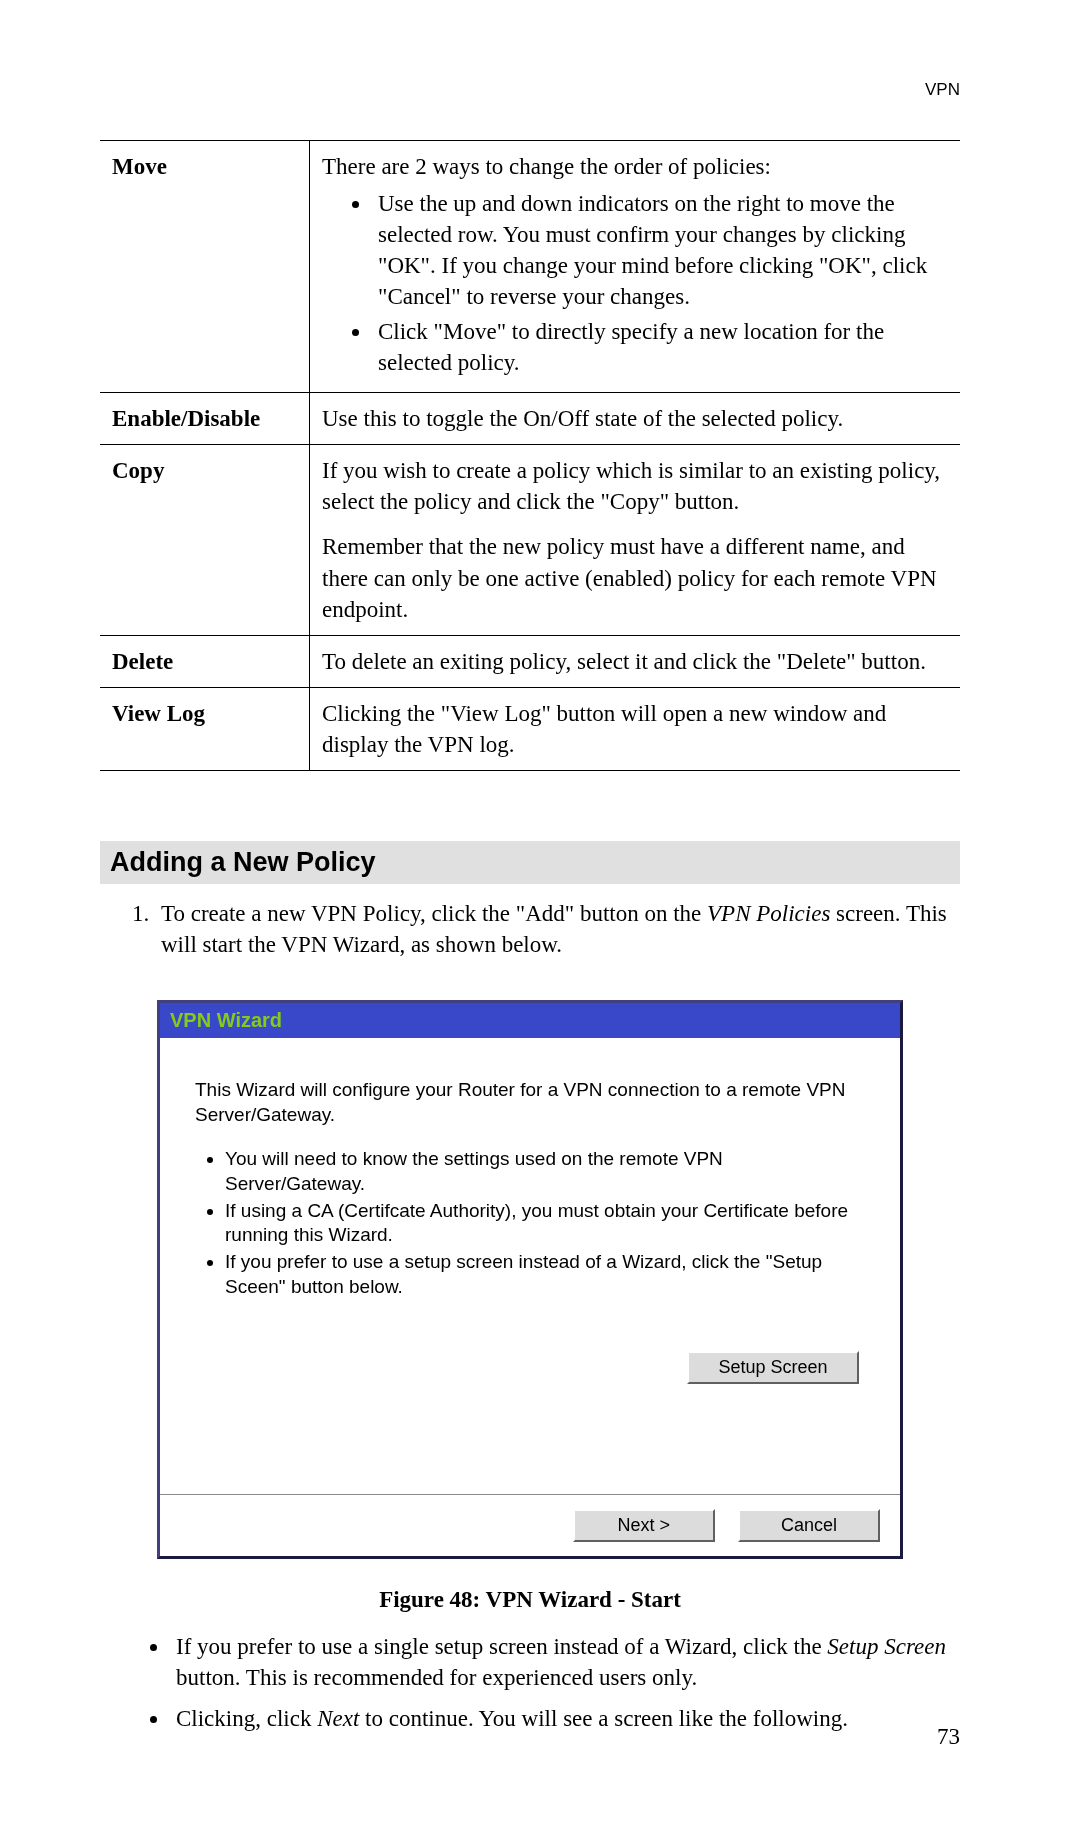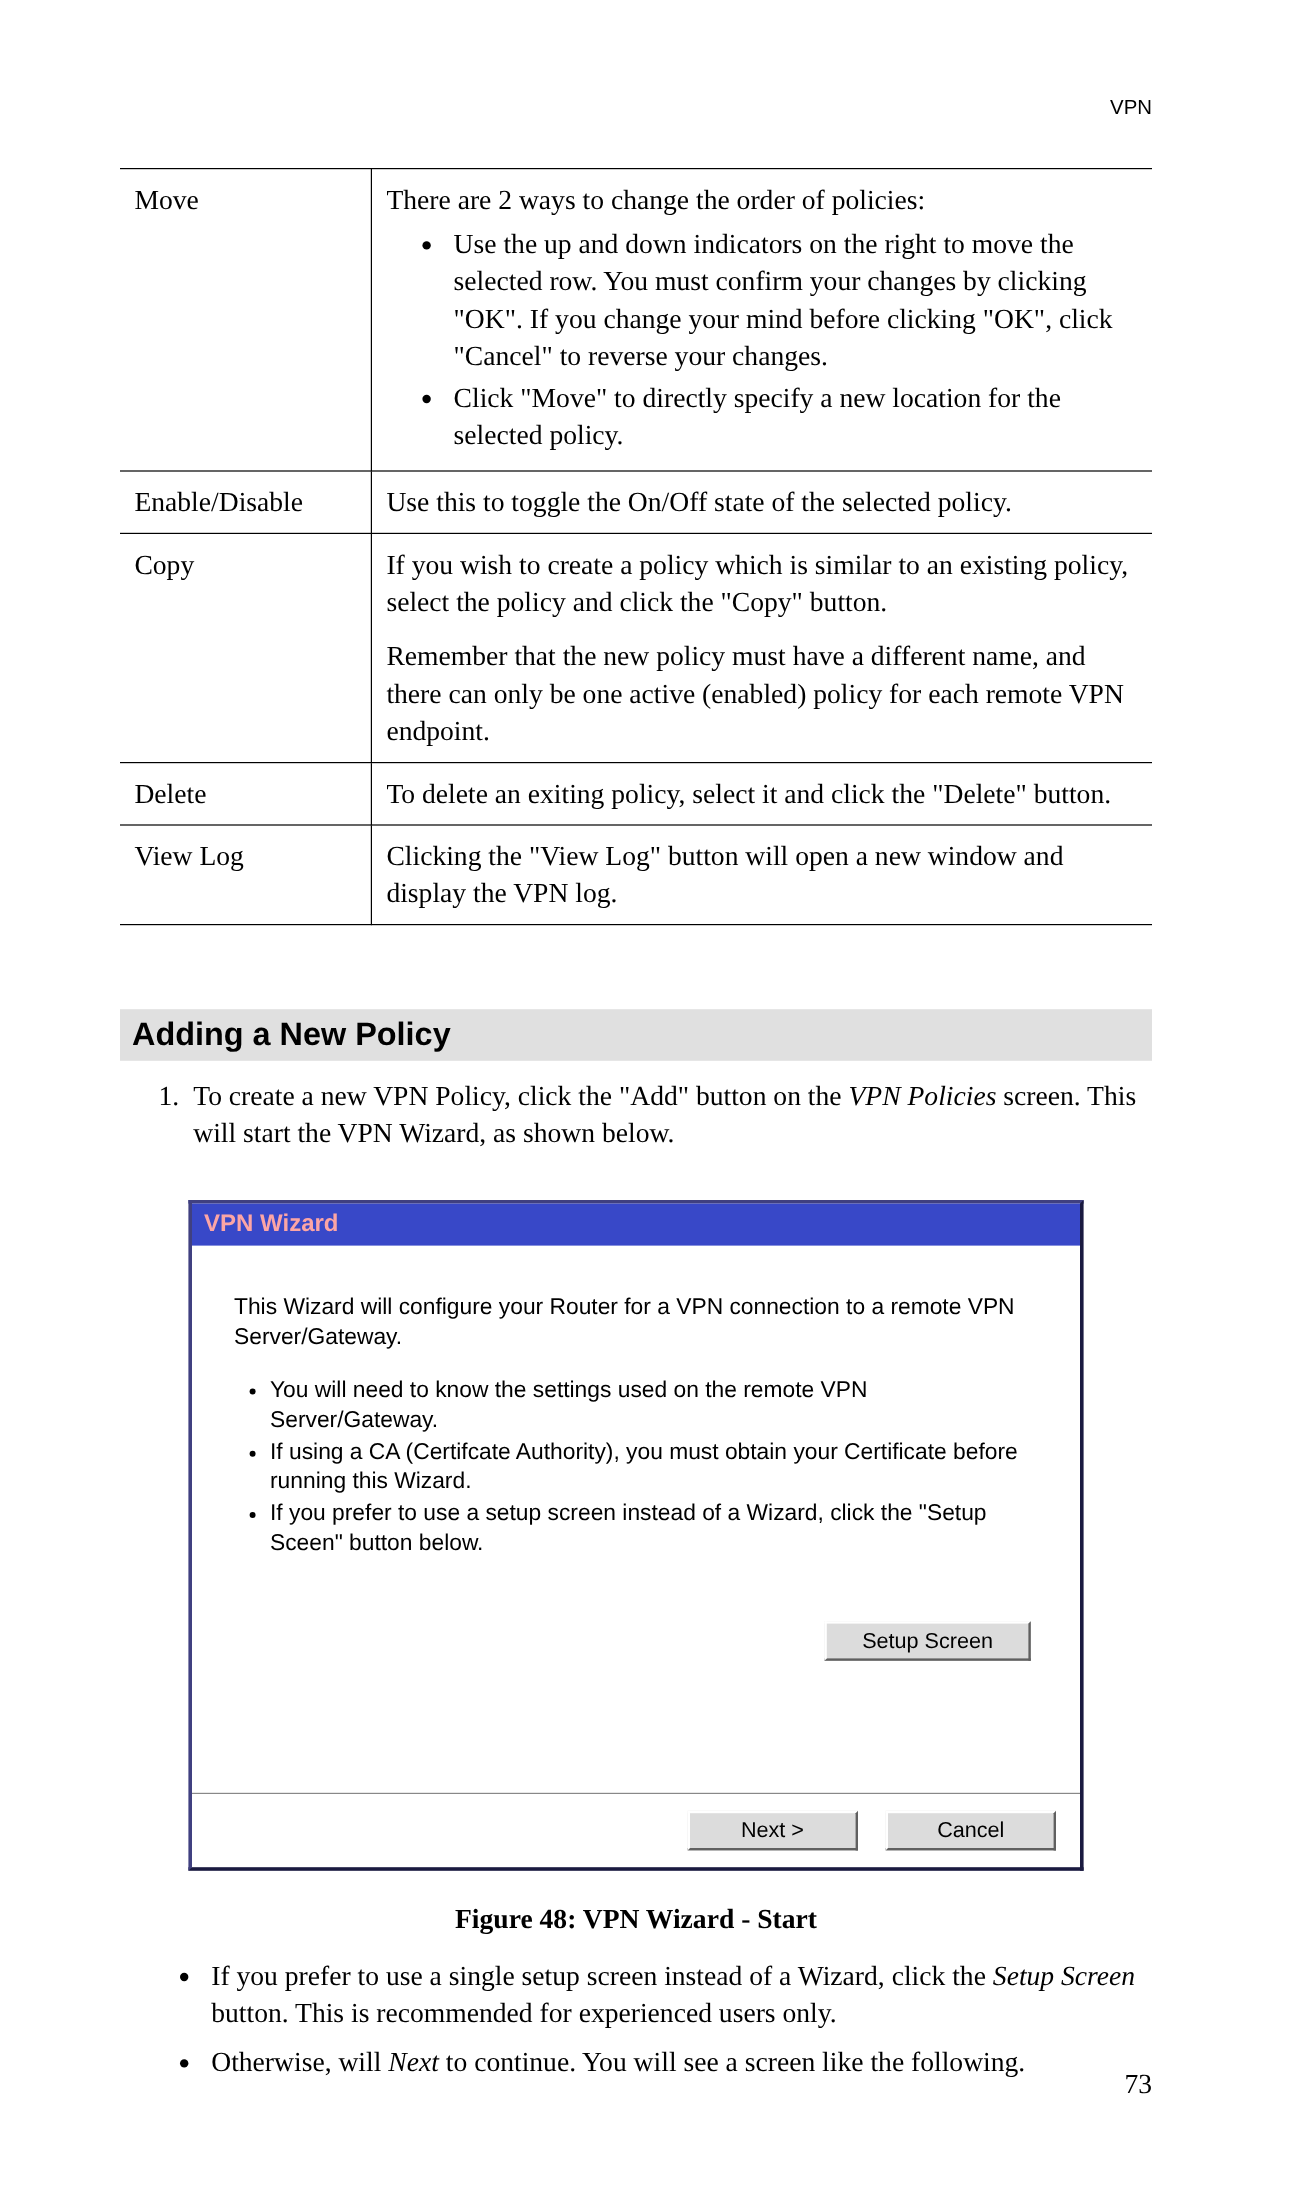"Move" table.policy-table td.label { font-weight: normal -> bold }
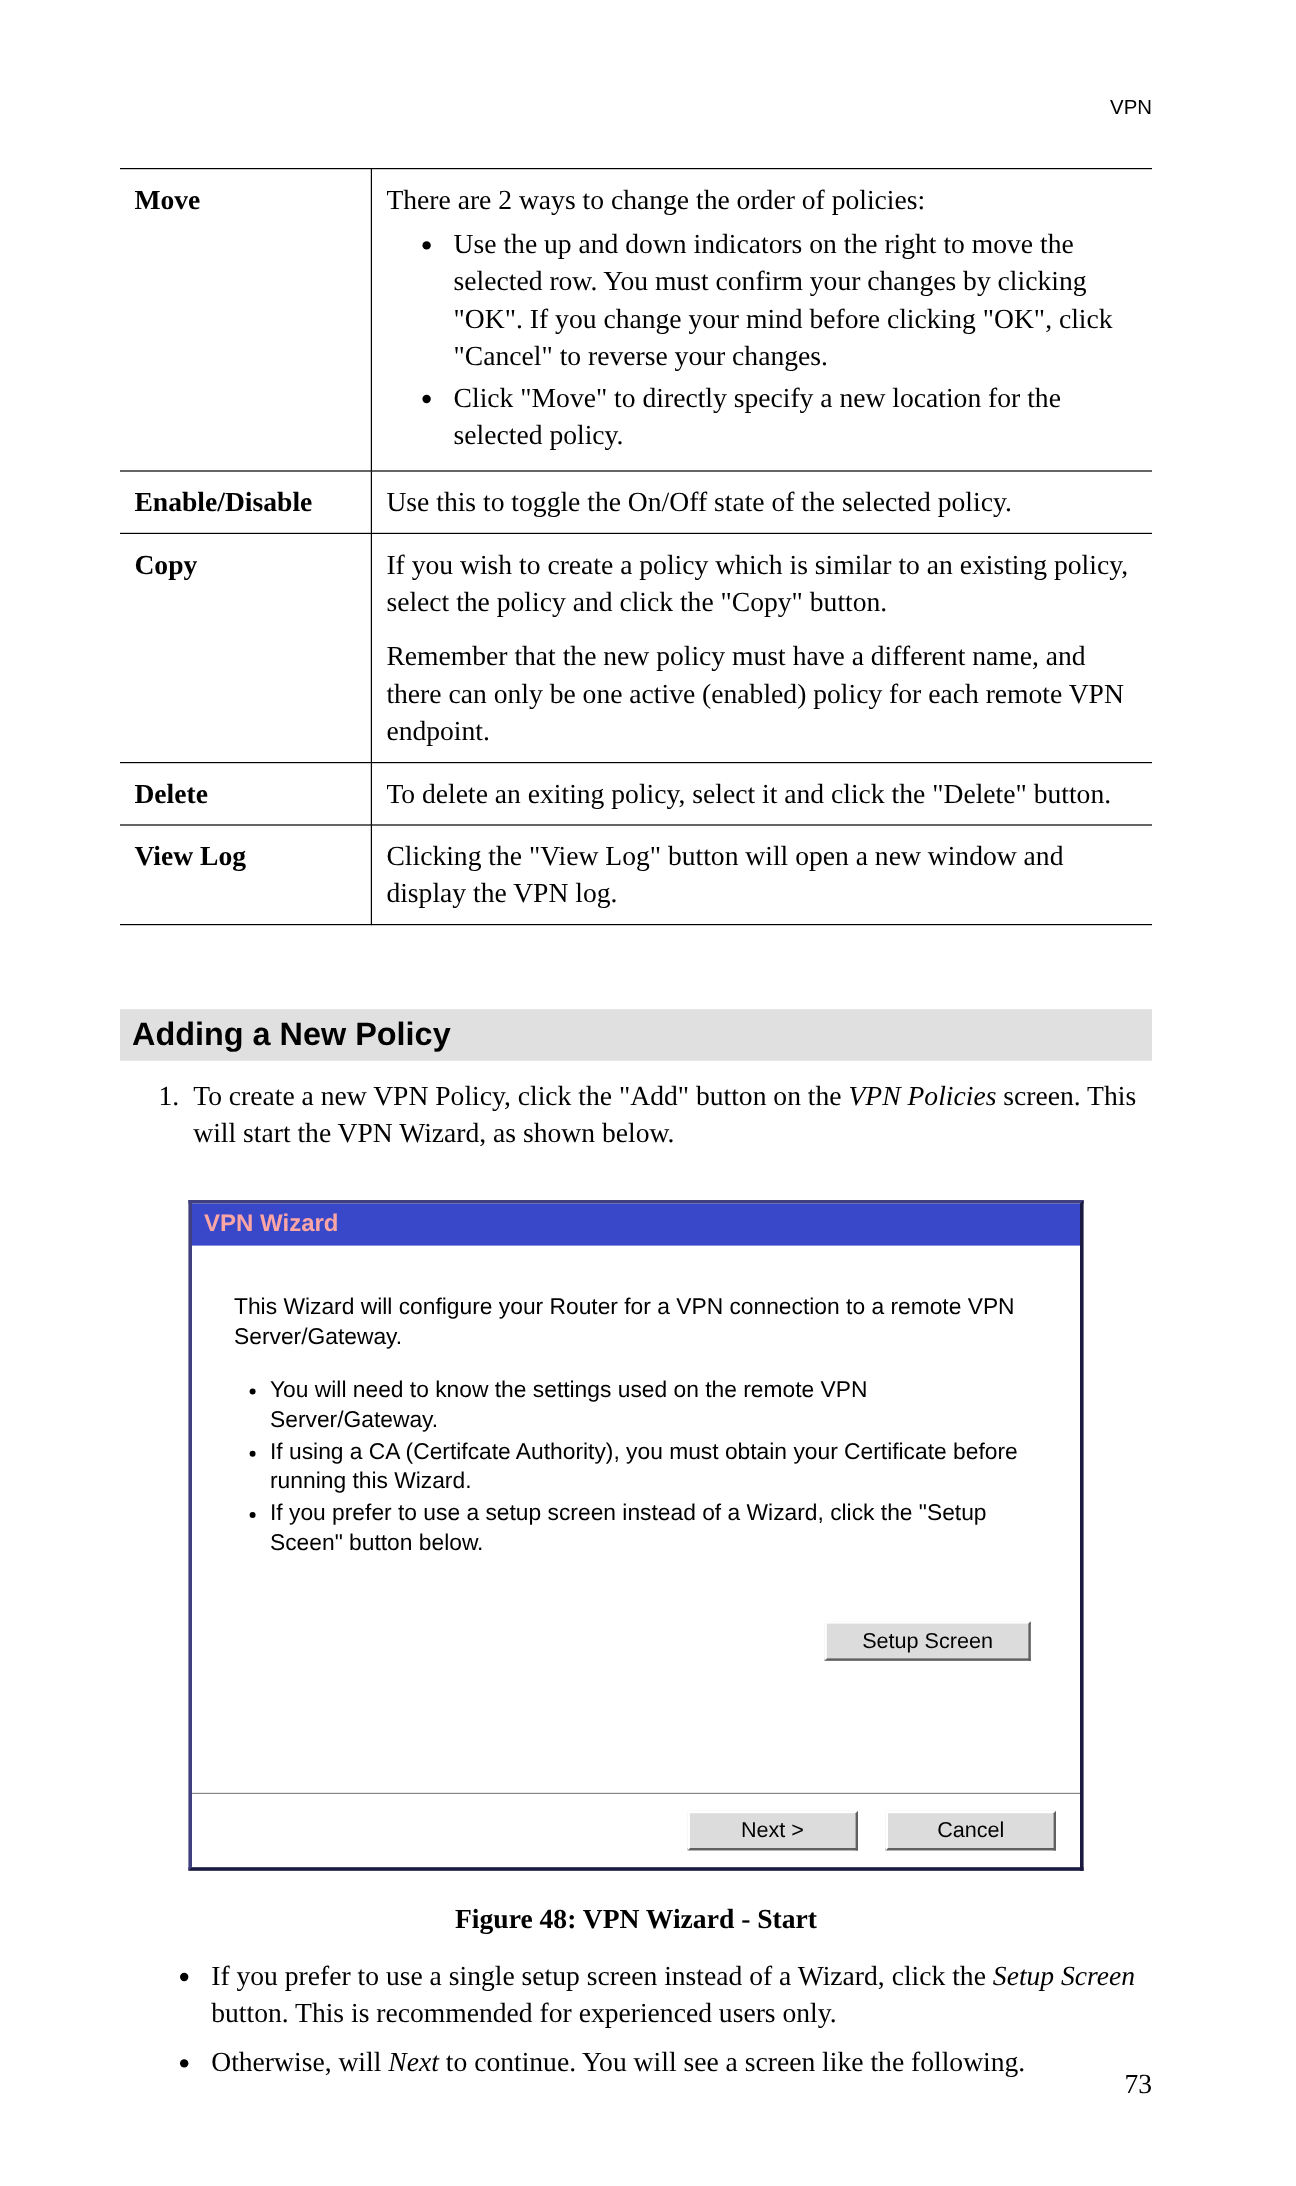"VPN Wizard" .wiz-title { color: #fca5a5 -> #84cc16 }
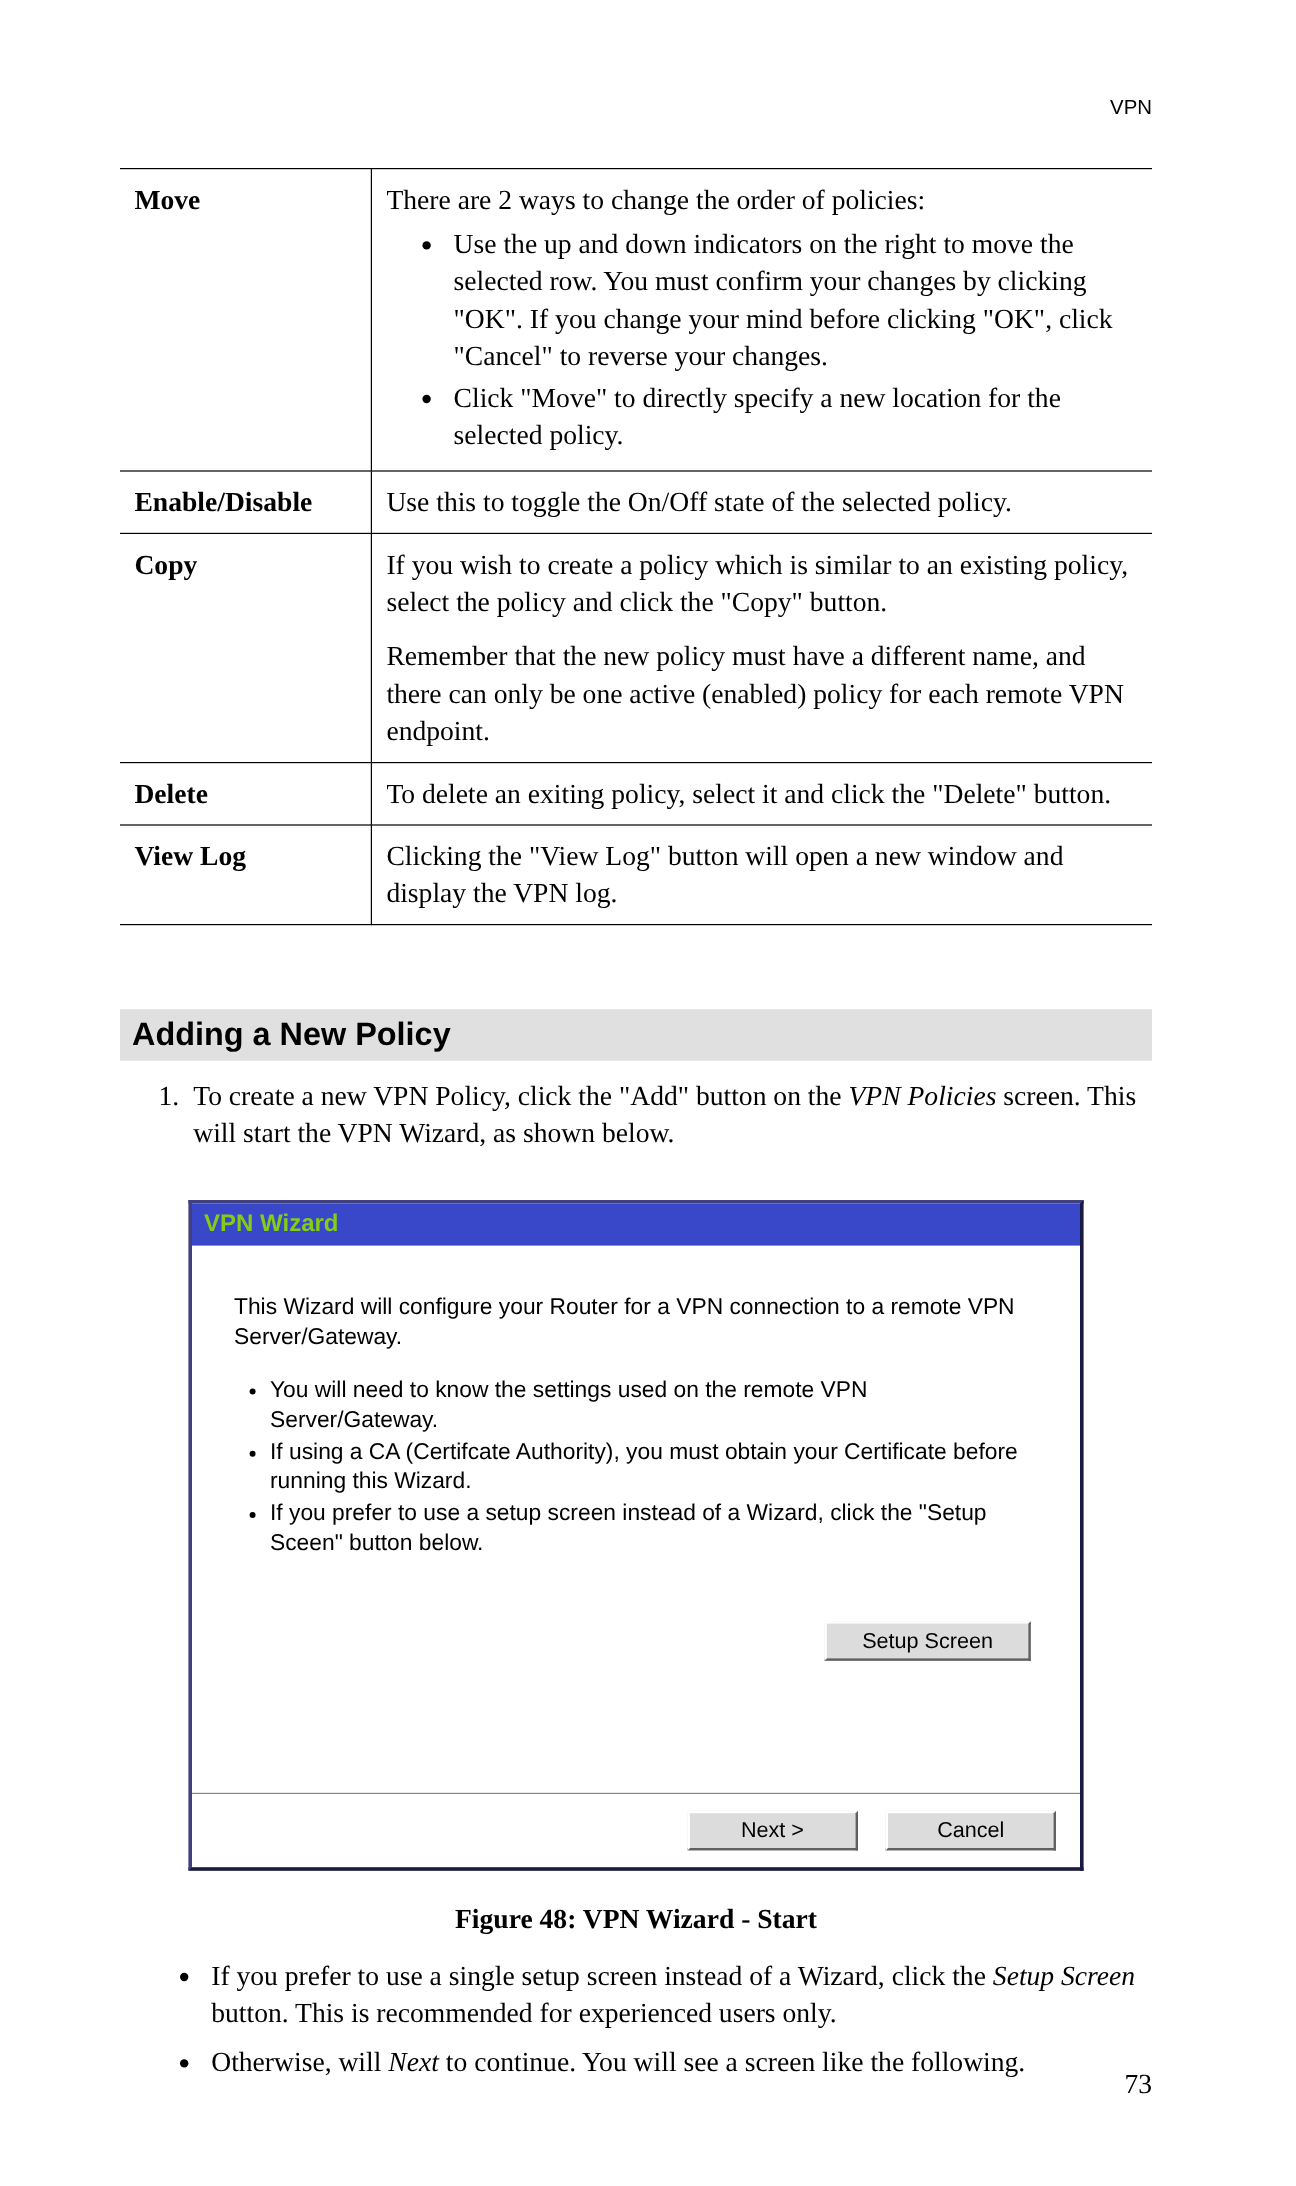"Otherwise, will" span { text: Otherwise, will -> Clicking, click }
